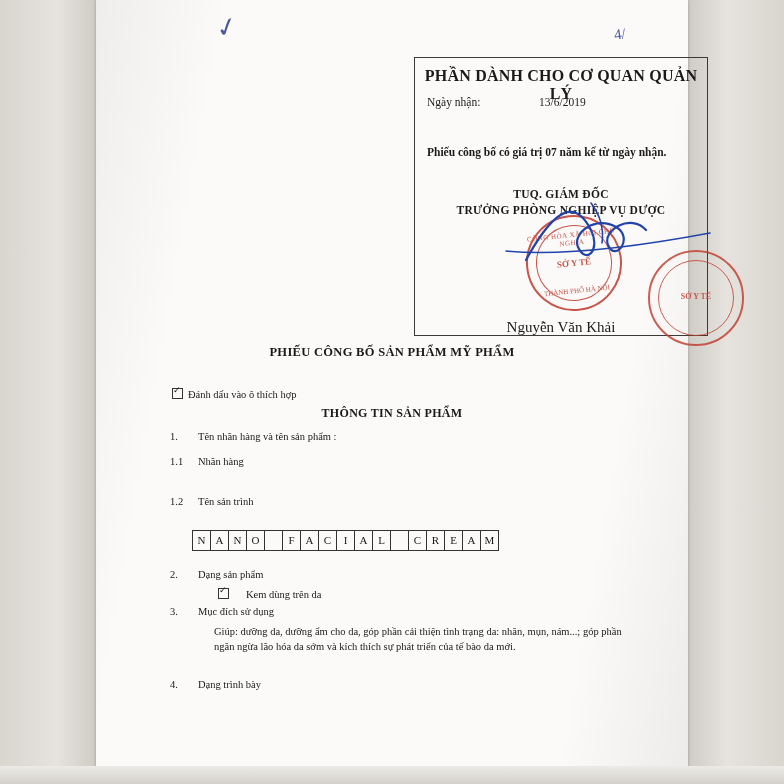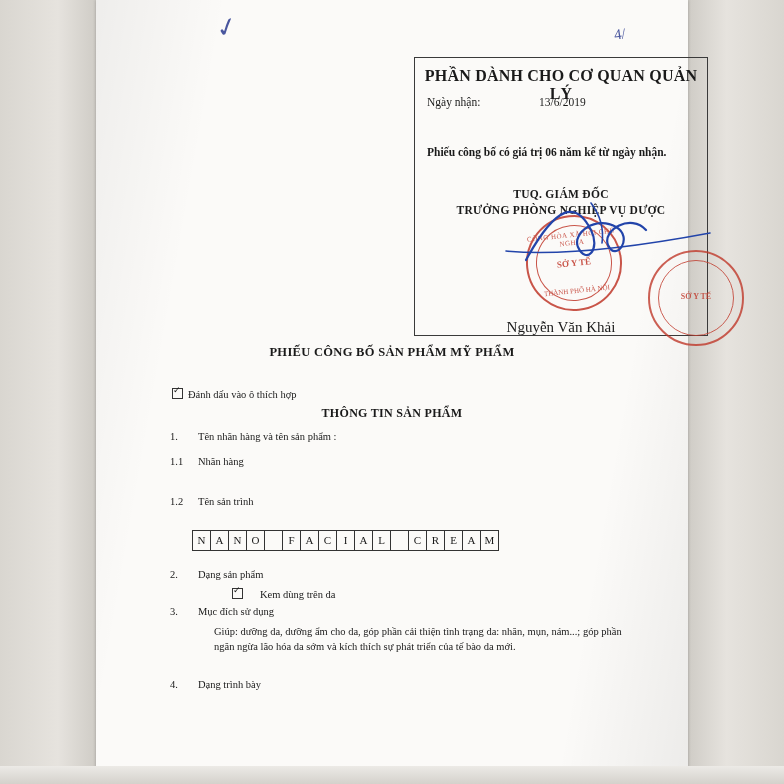"Phiếu công bố có giá" div { text: 06 -> 07 }
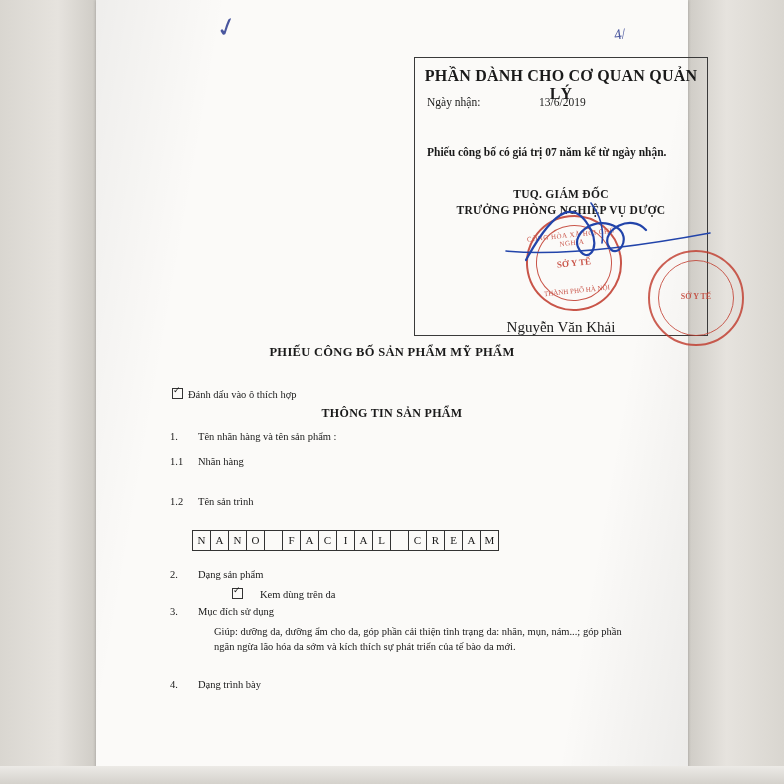"Kem dùng trên da" div { left: 136px -> 122px }
